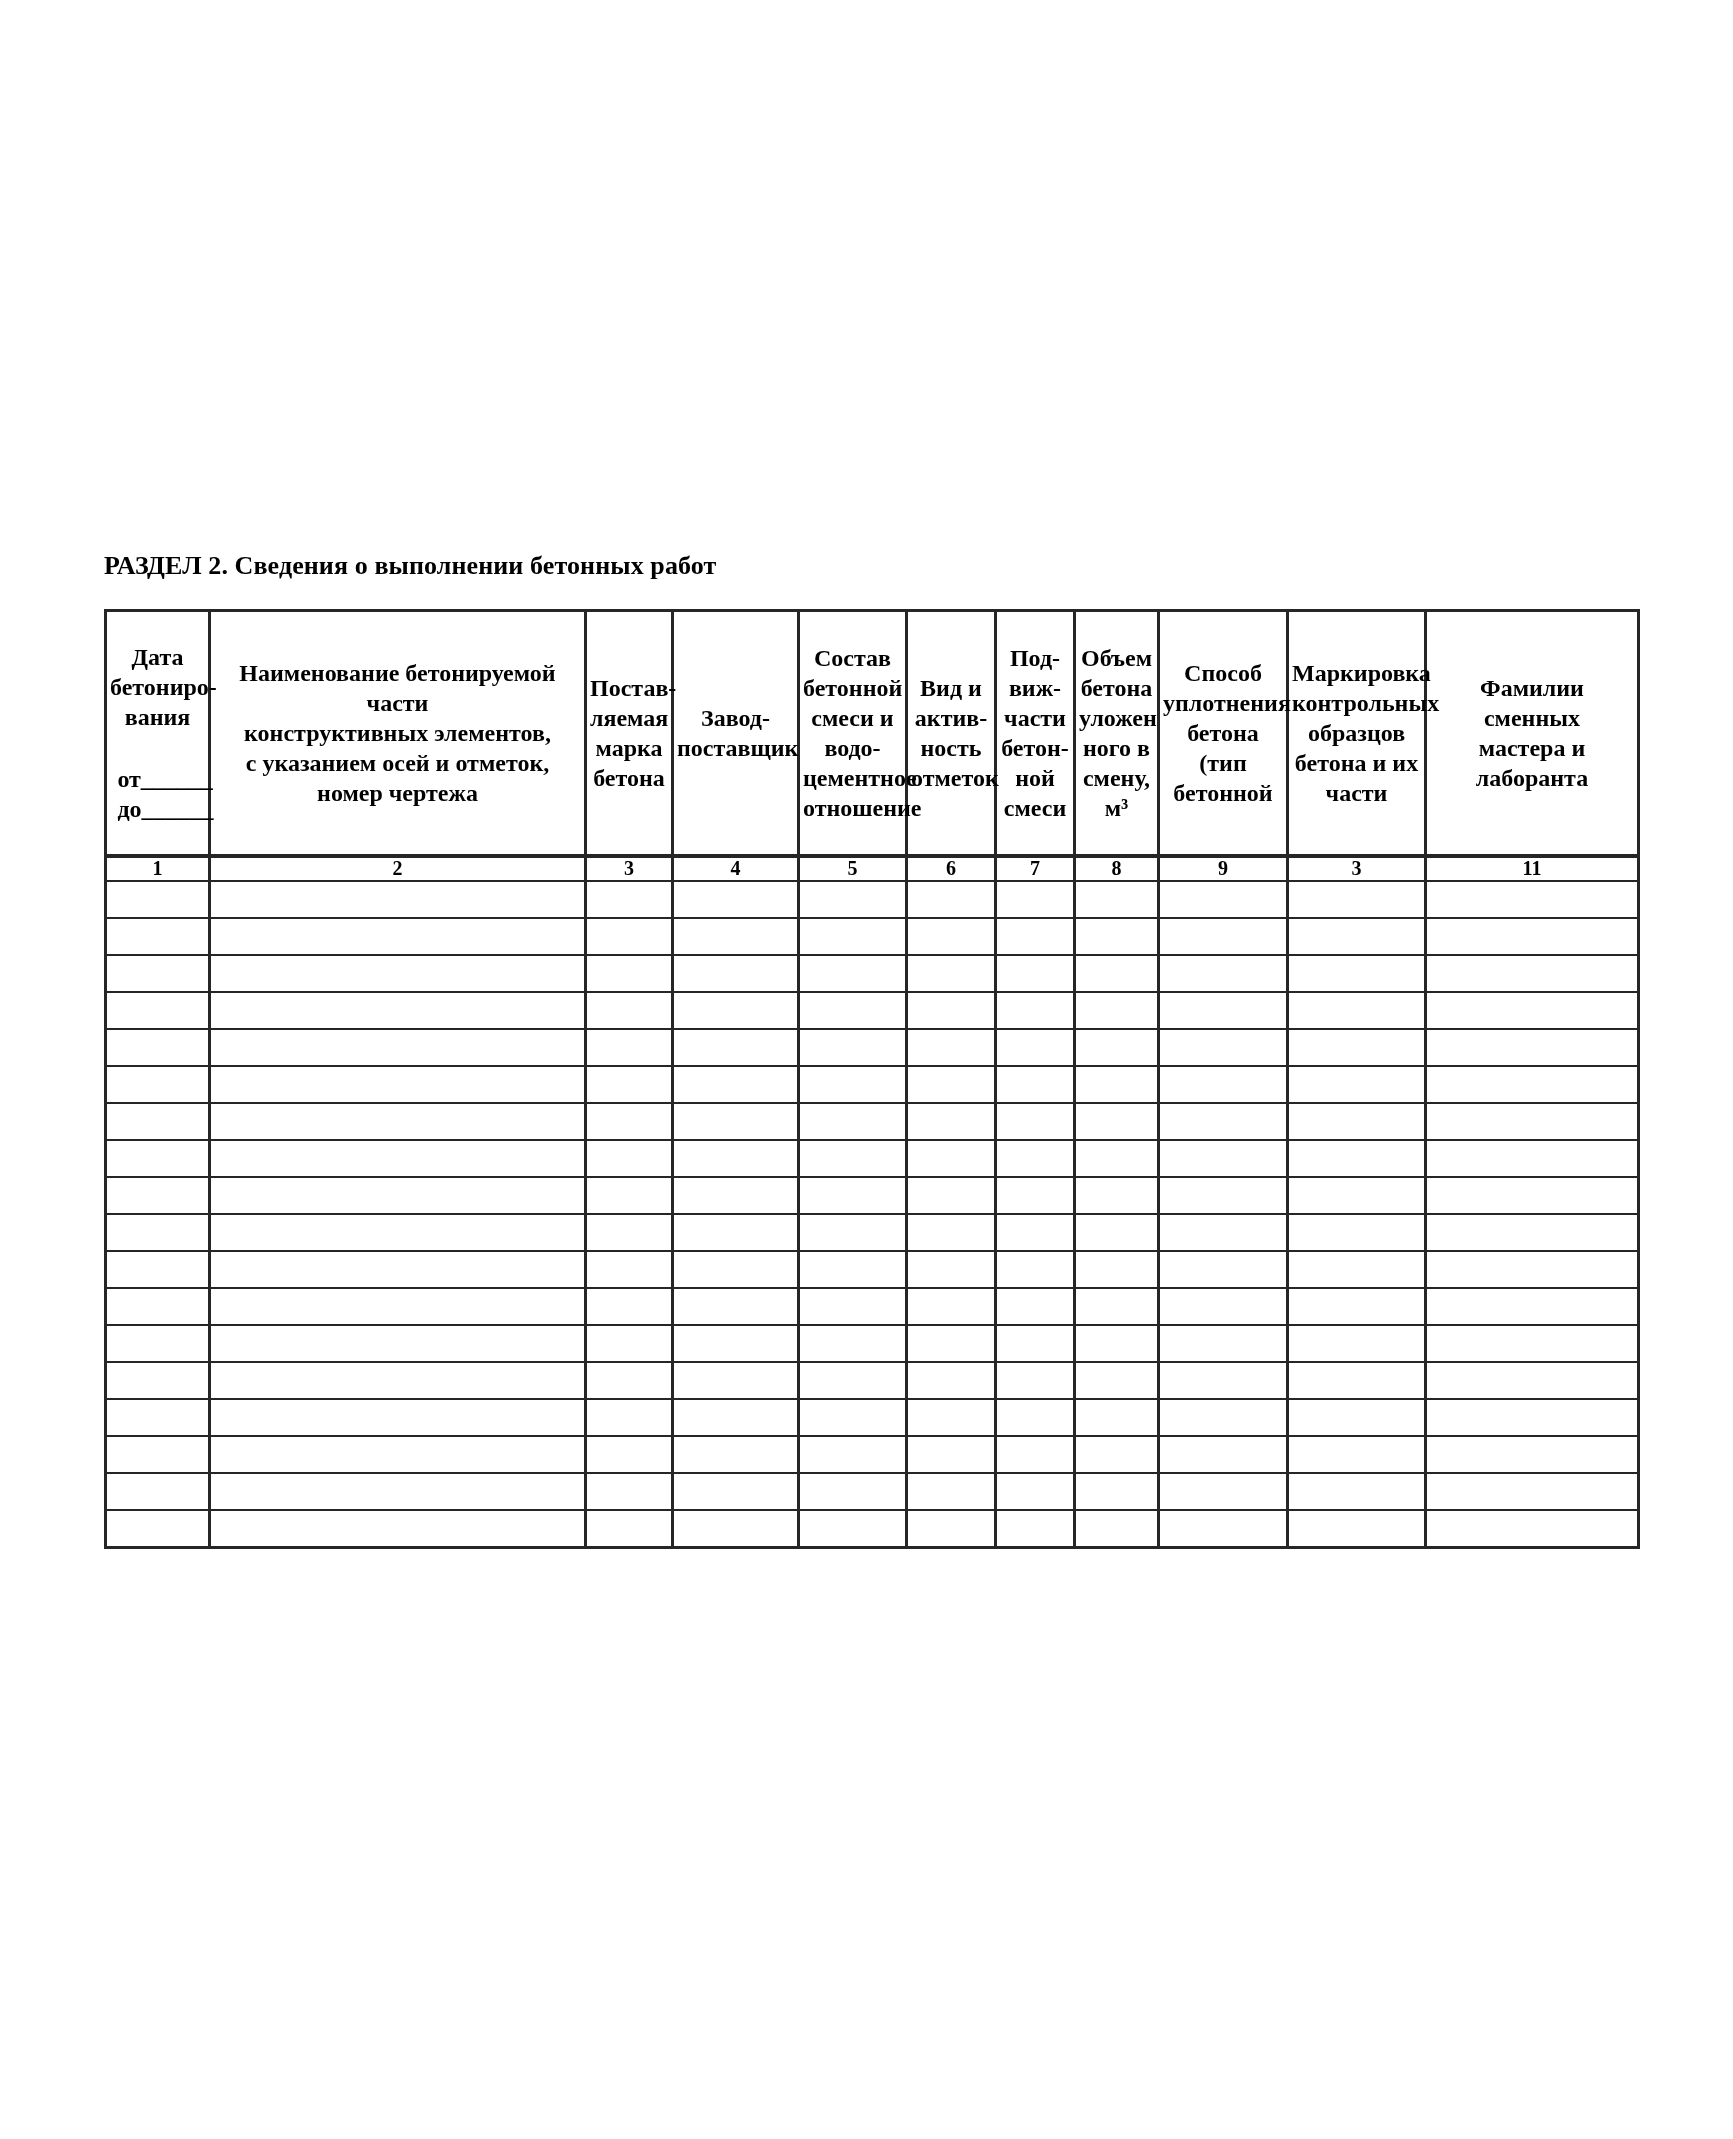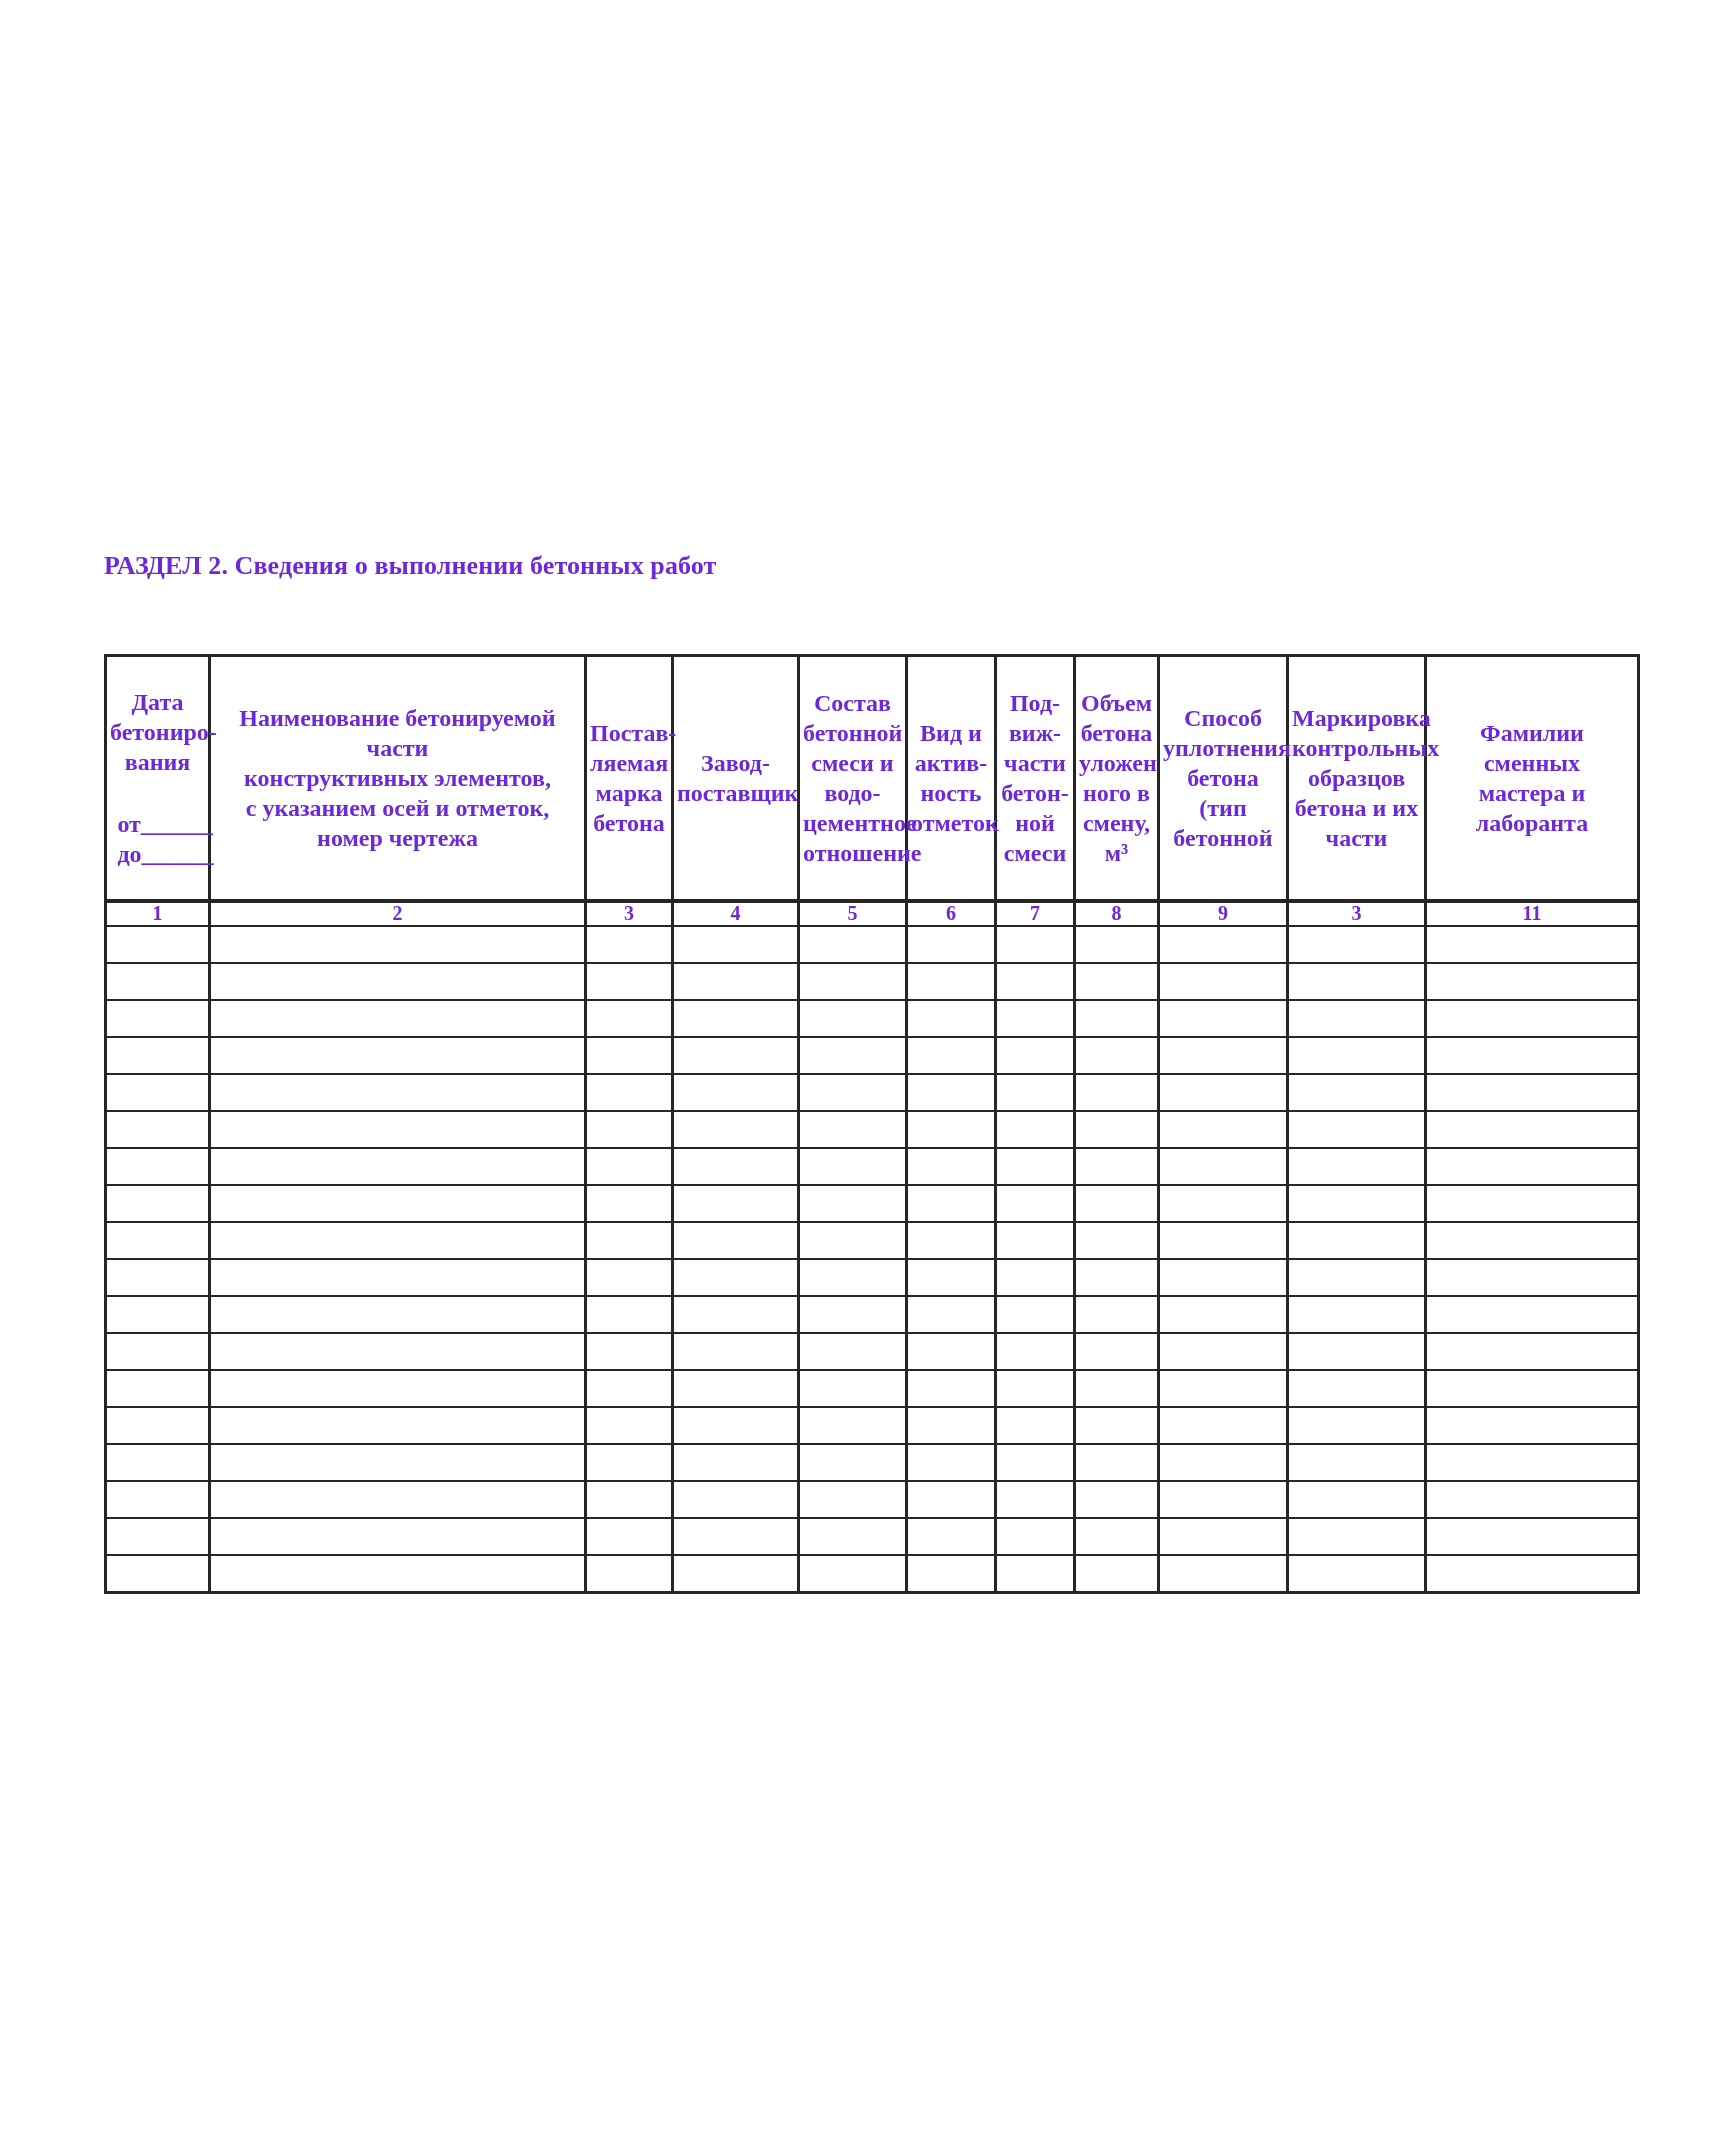"РАЗДЕЛ 2. Сведения о выполнении" .page { color: #6d28d9 -> #000000 }
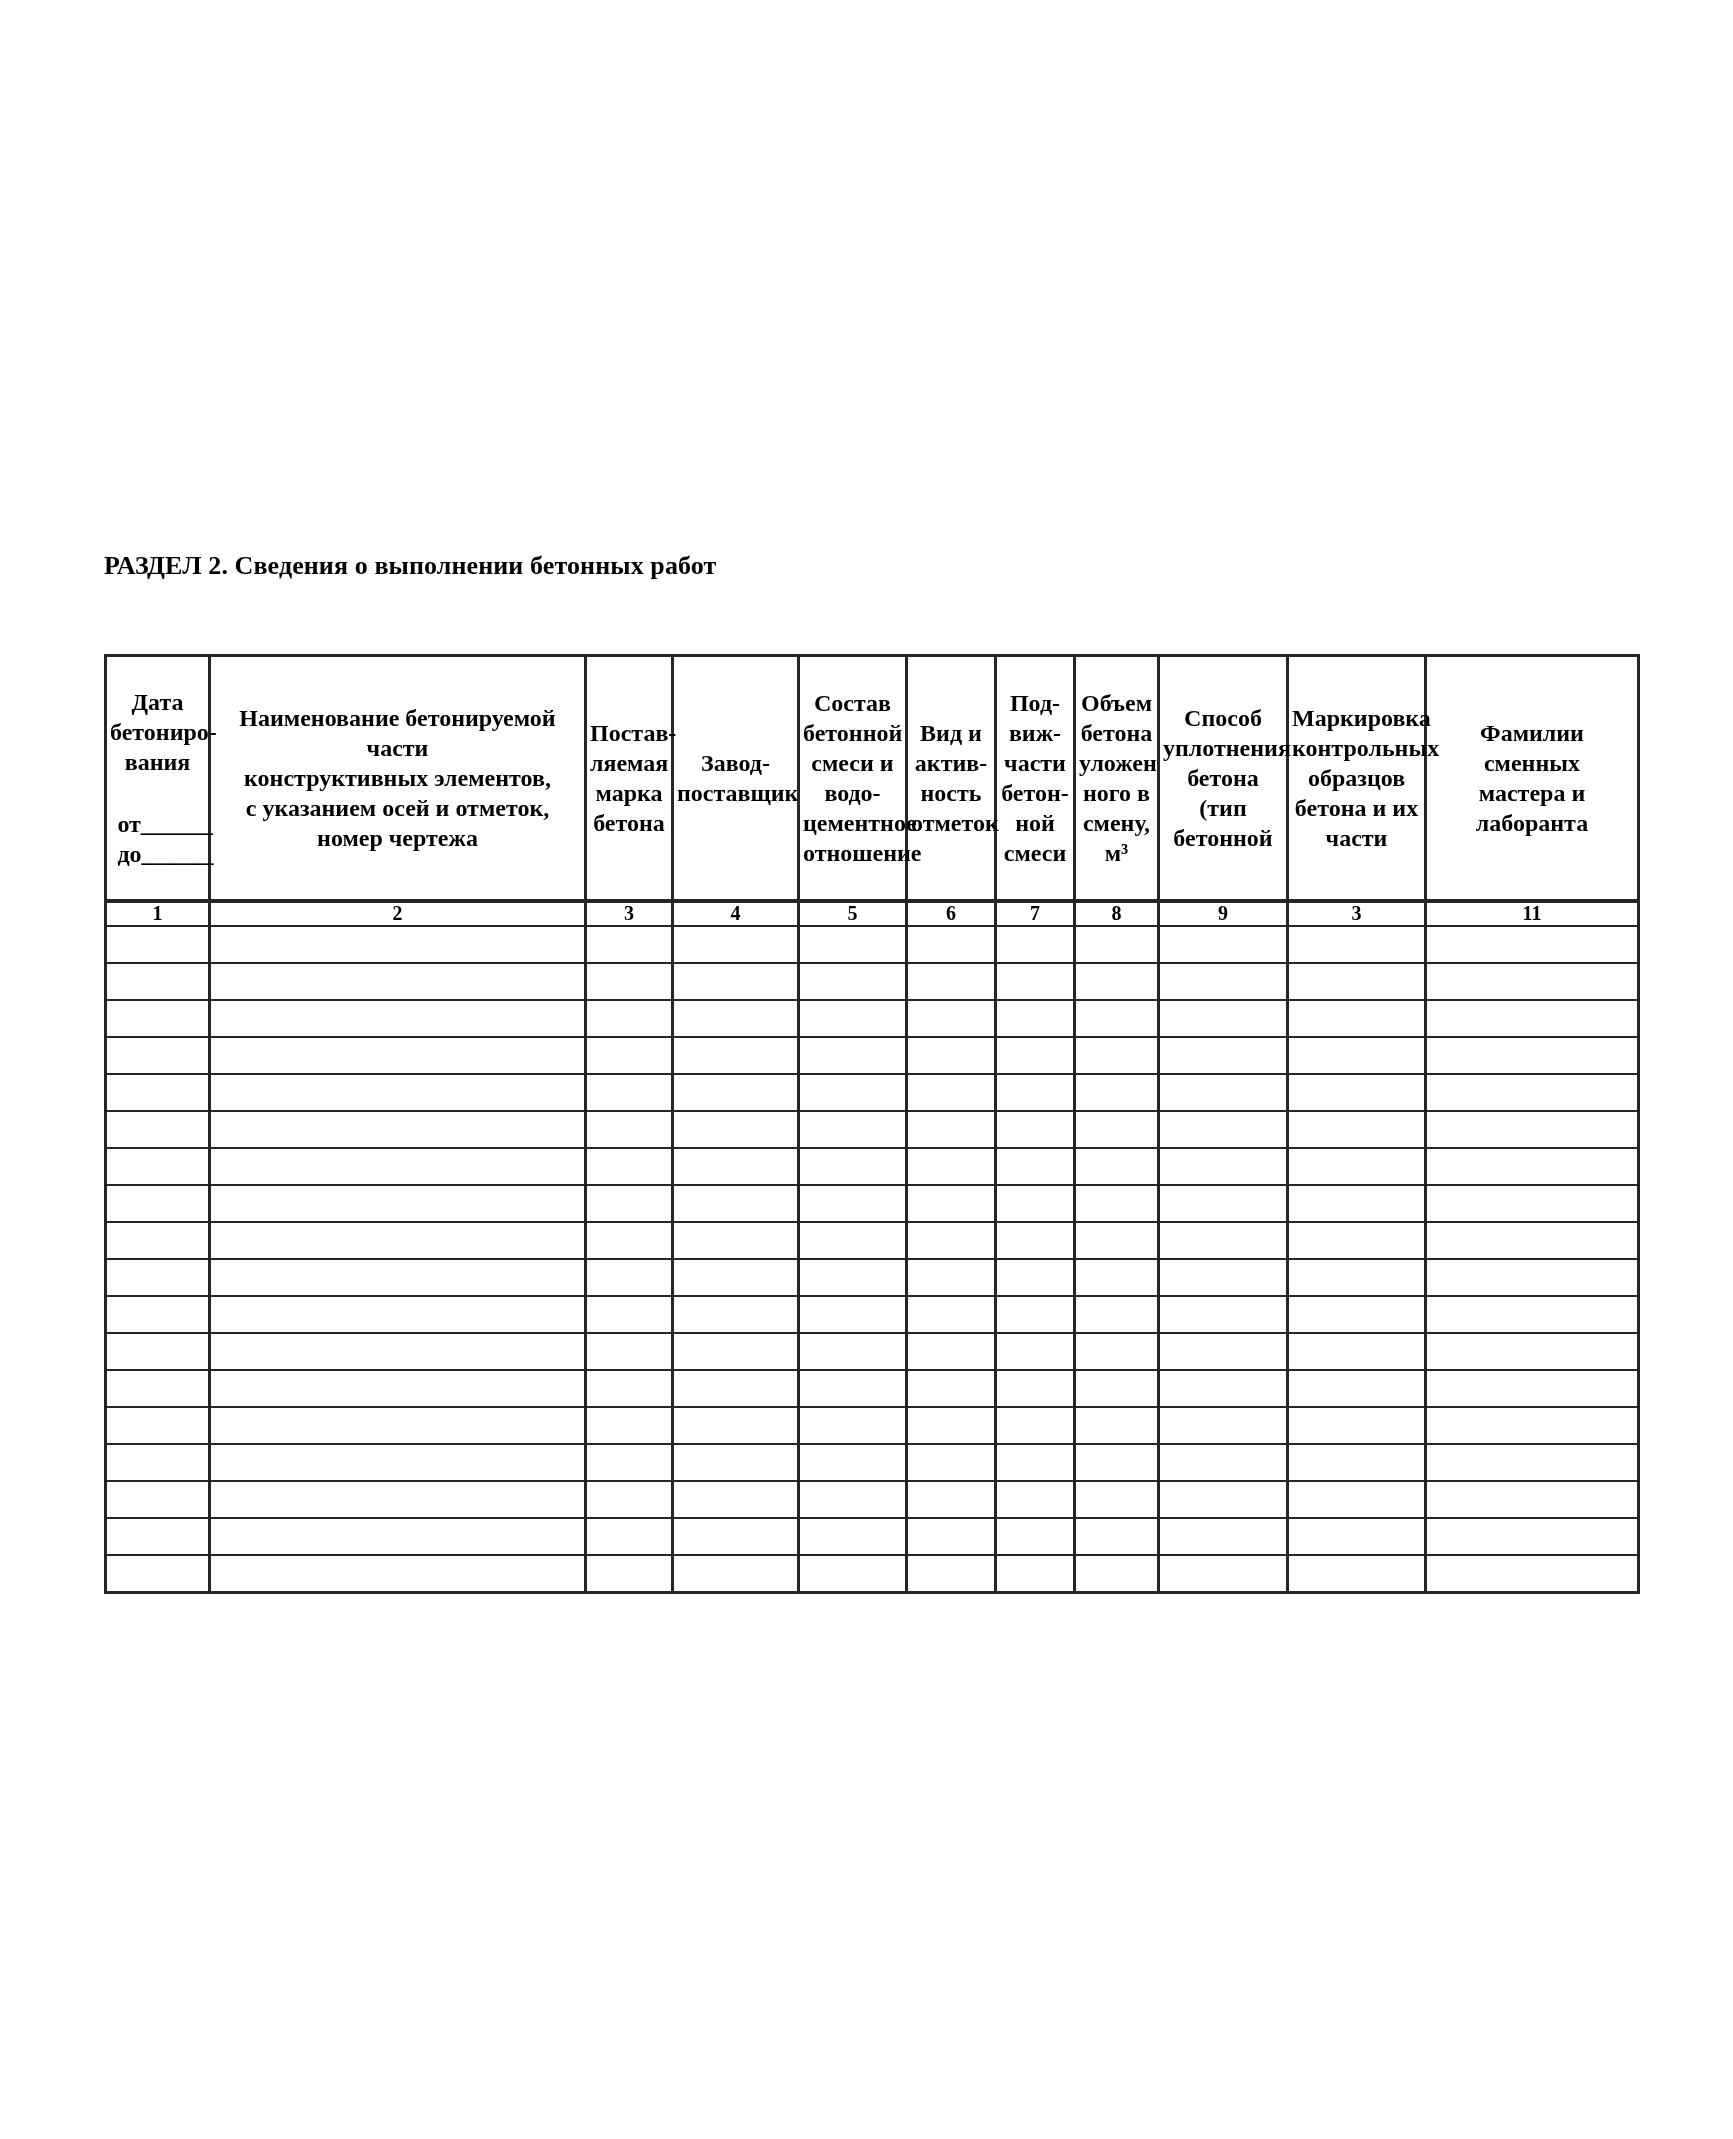"Дата" table.journal { top: 654px -> 609px }
